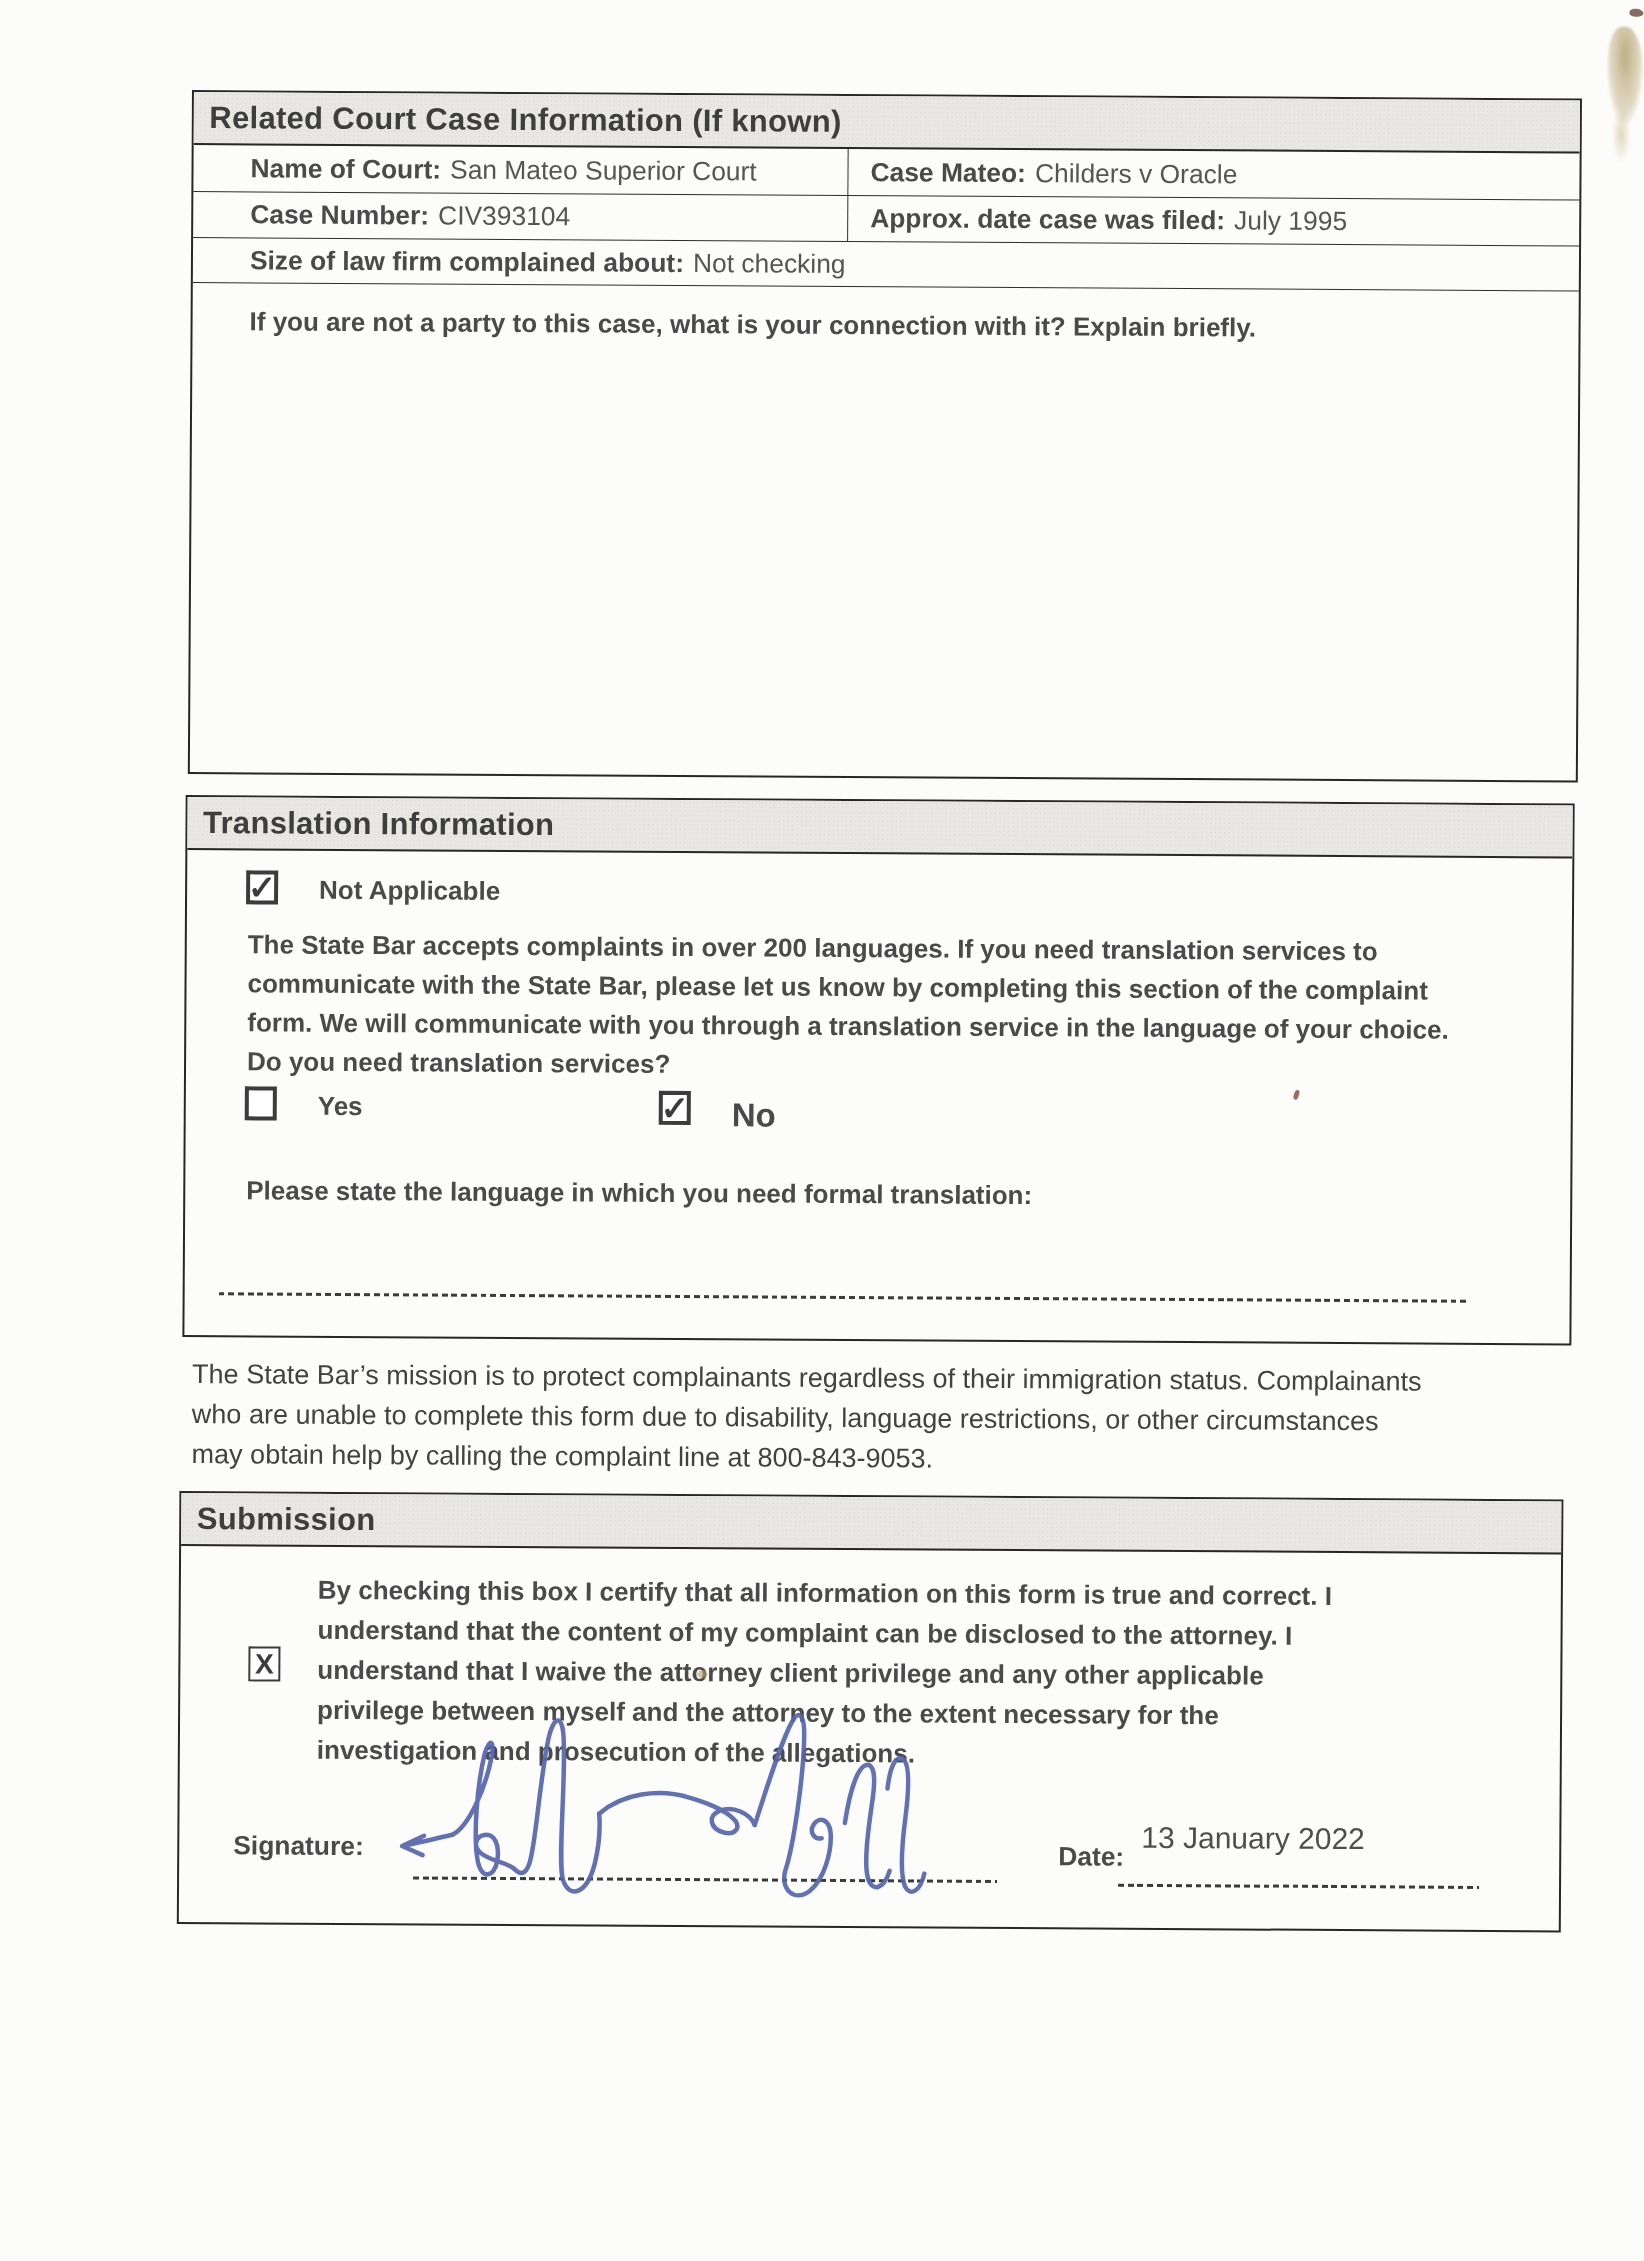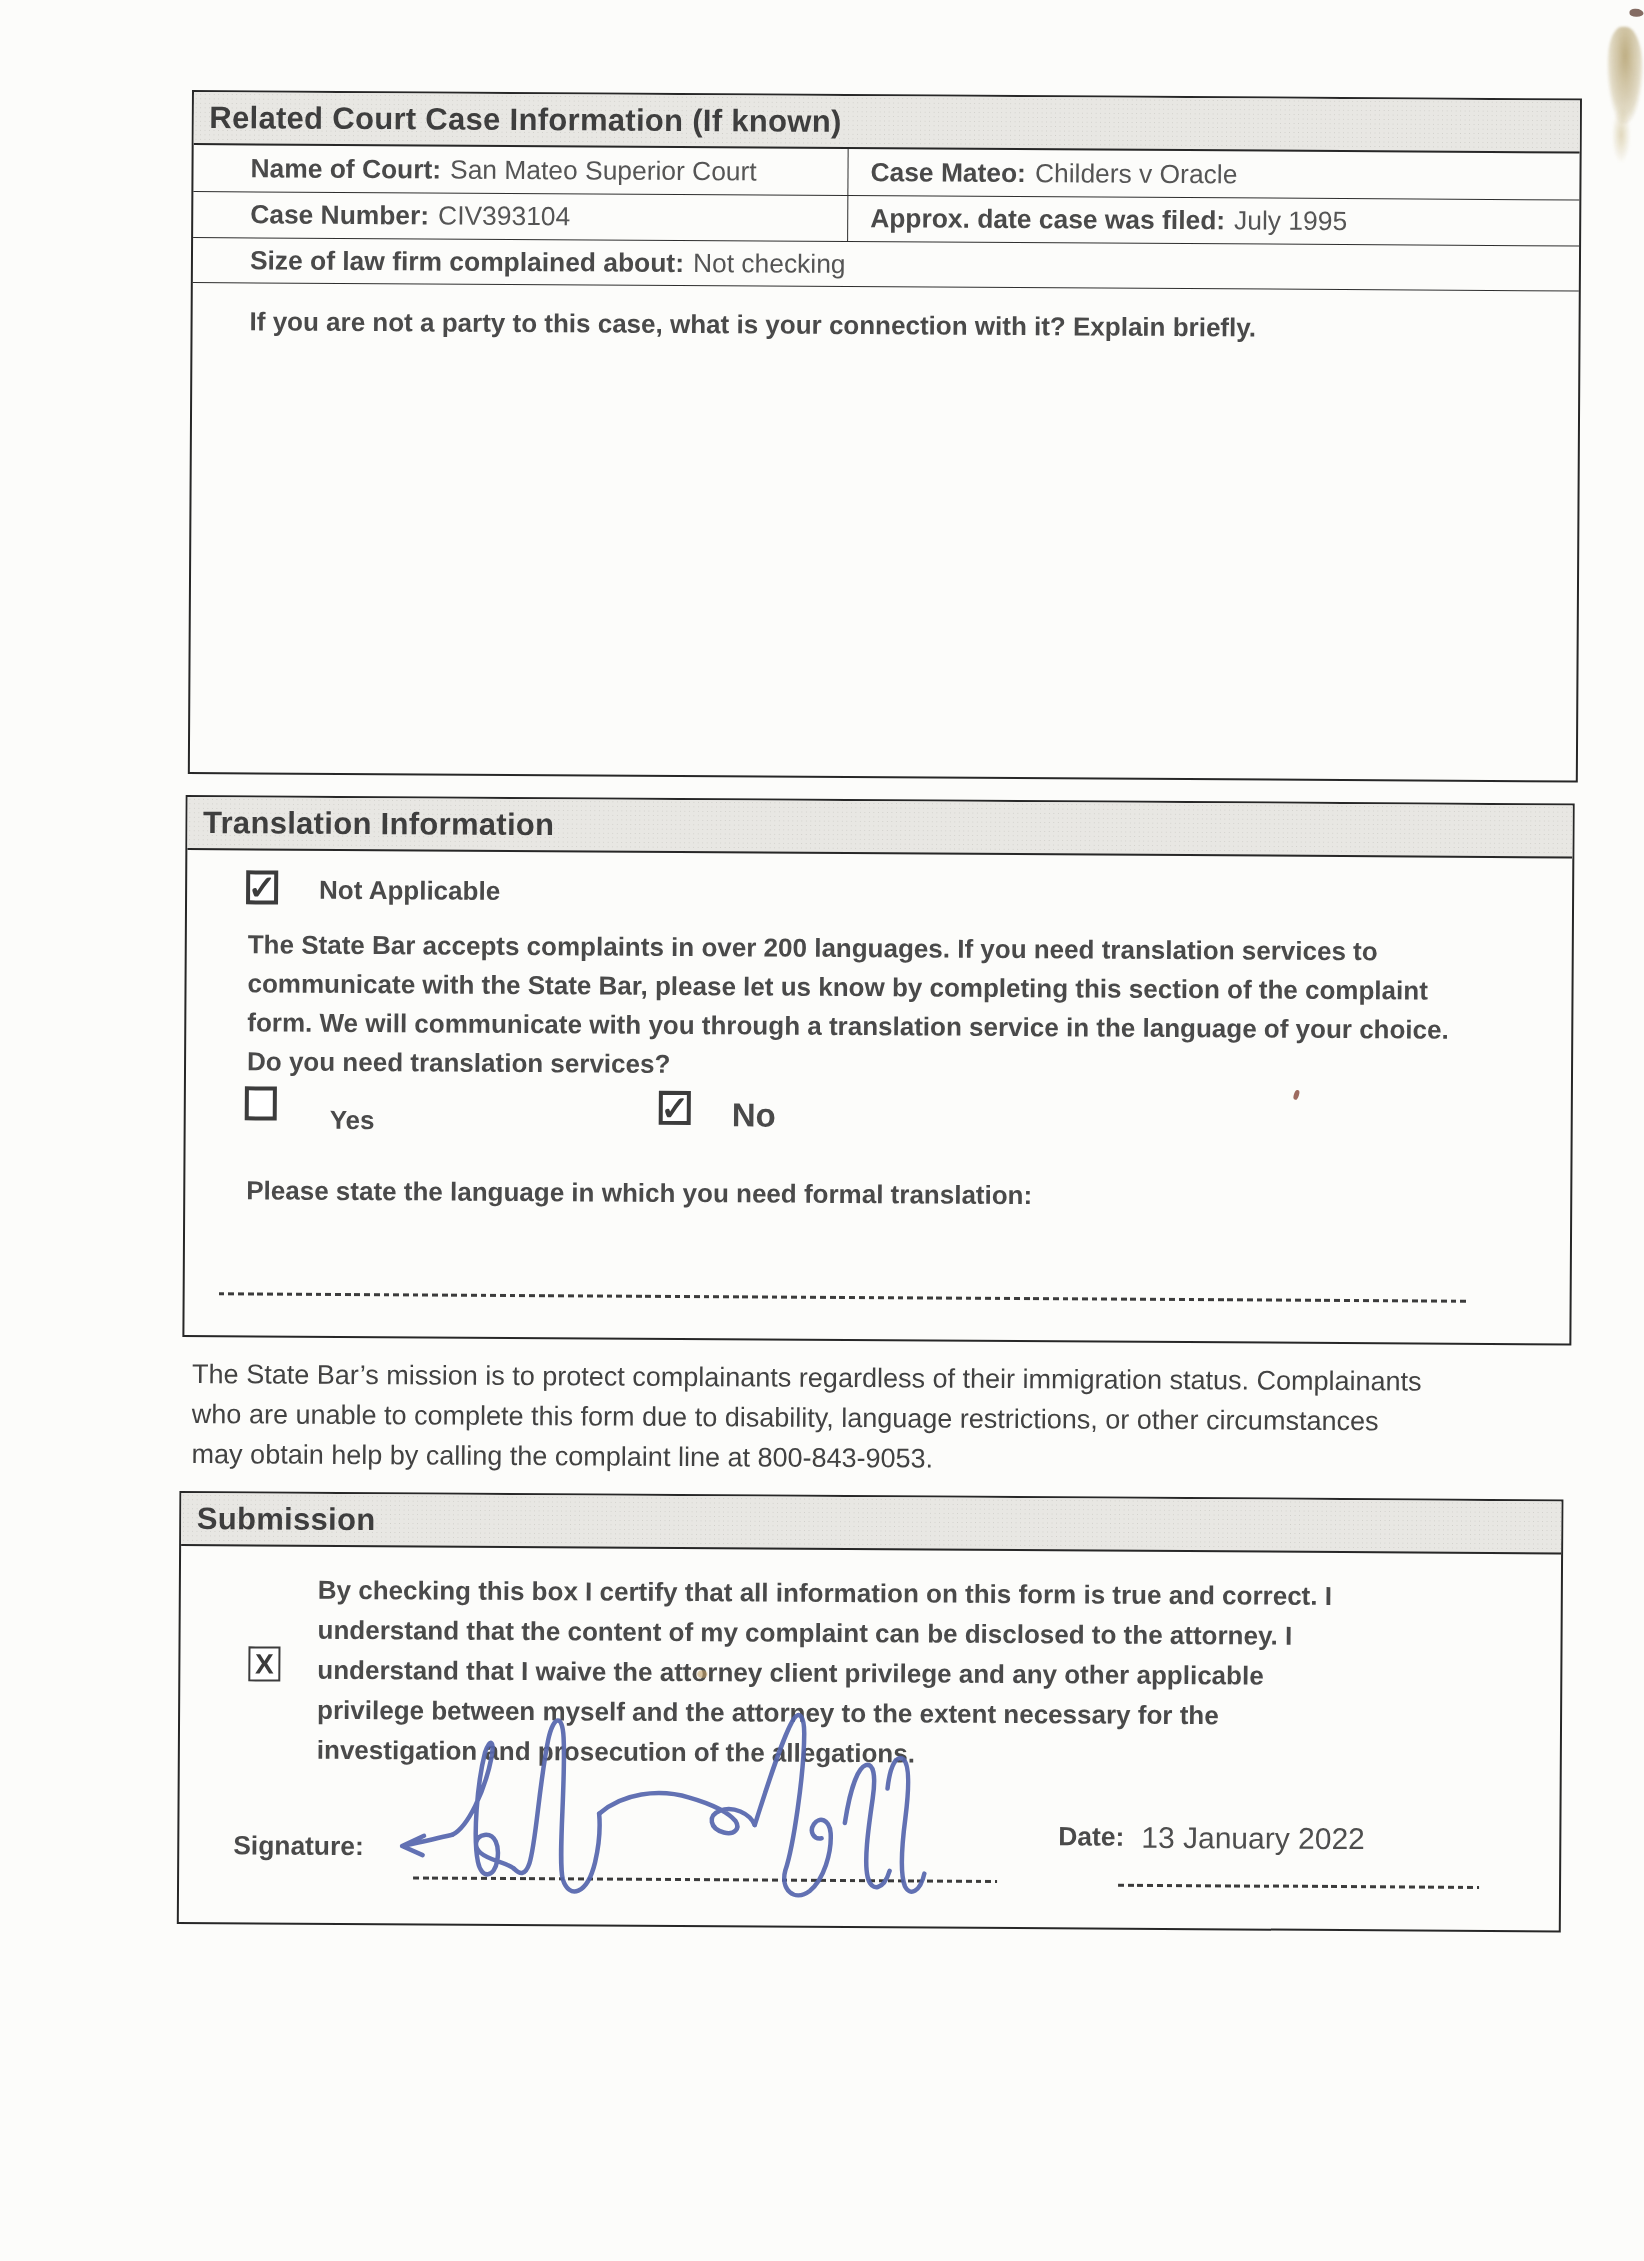"Yes" span.lbl { margin-left: 12px -> none; top: 307px -> 293px }
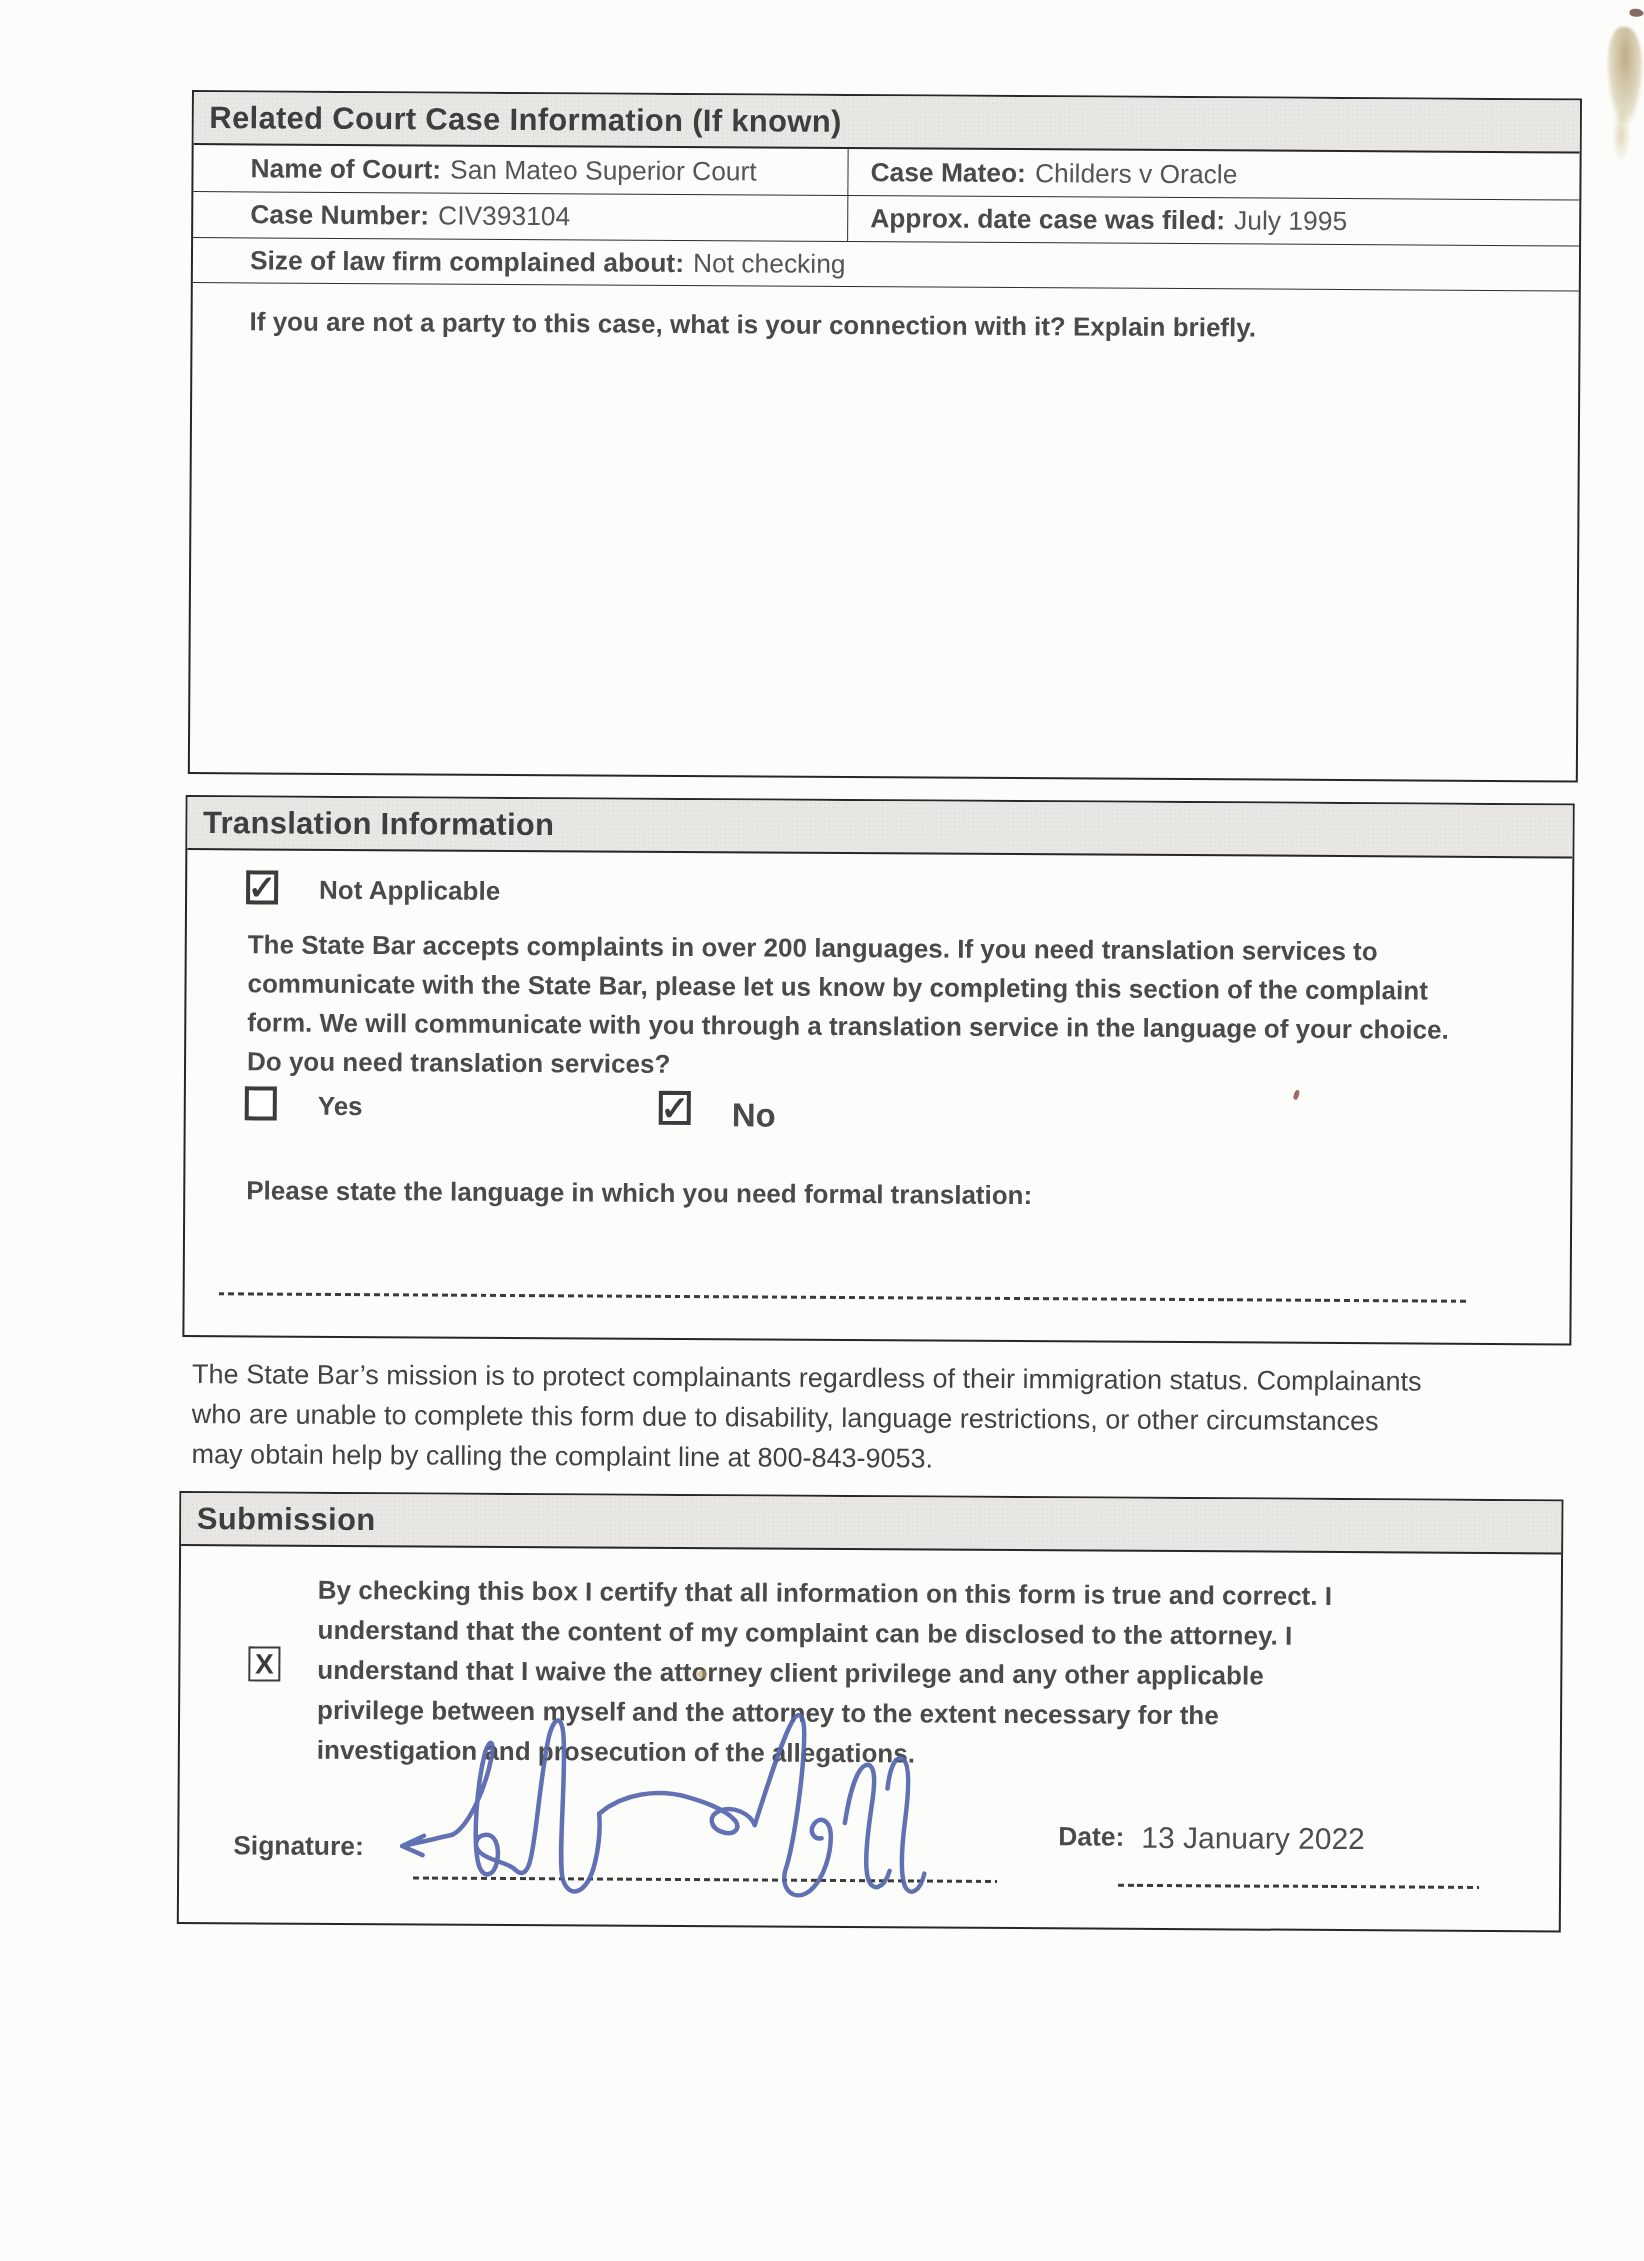"Date:" span.lbl { top: 323px -> 343px }
